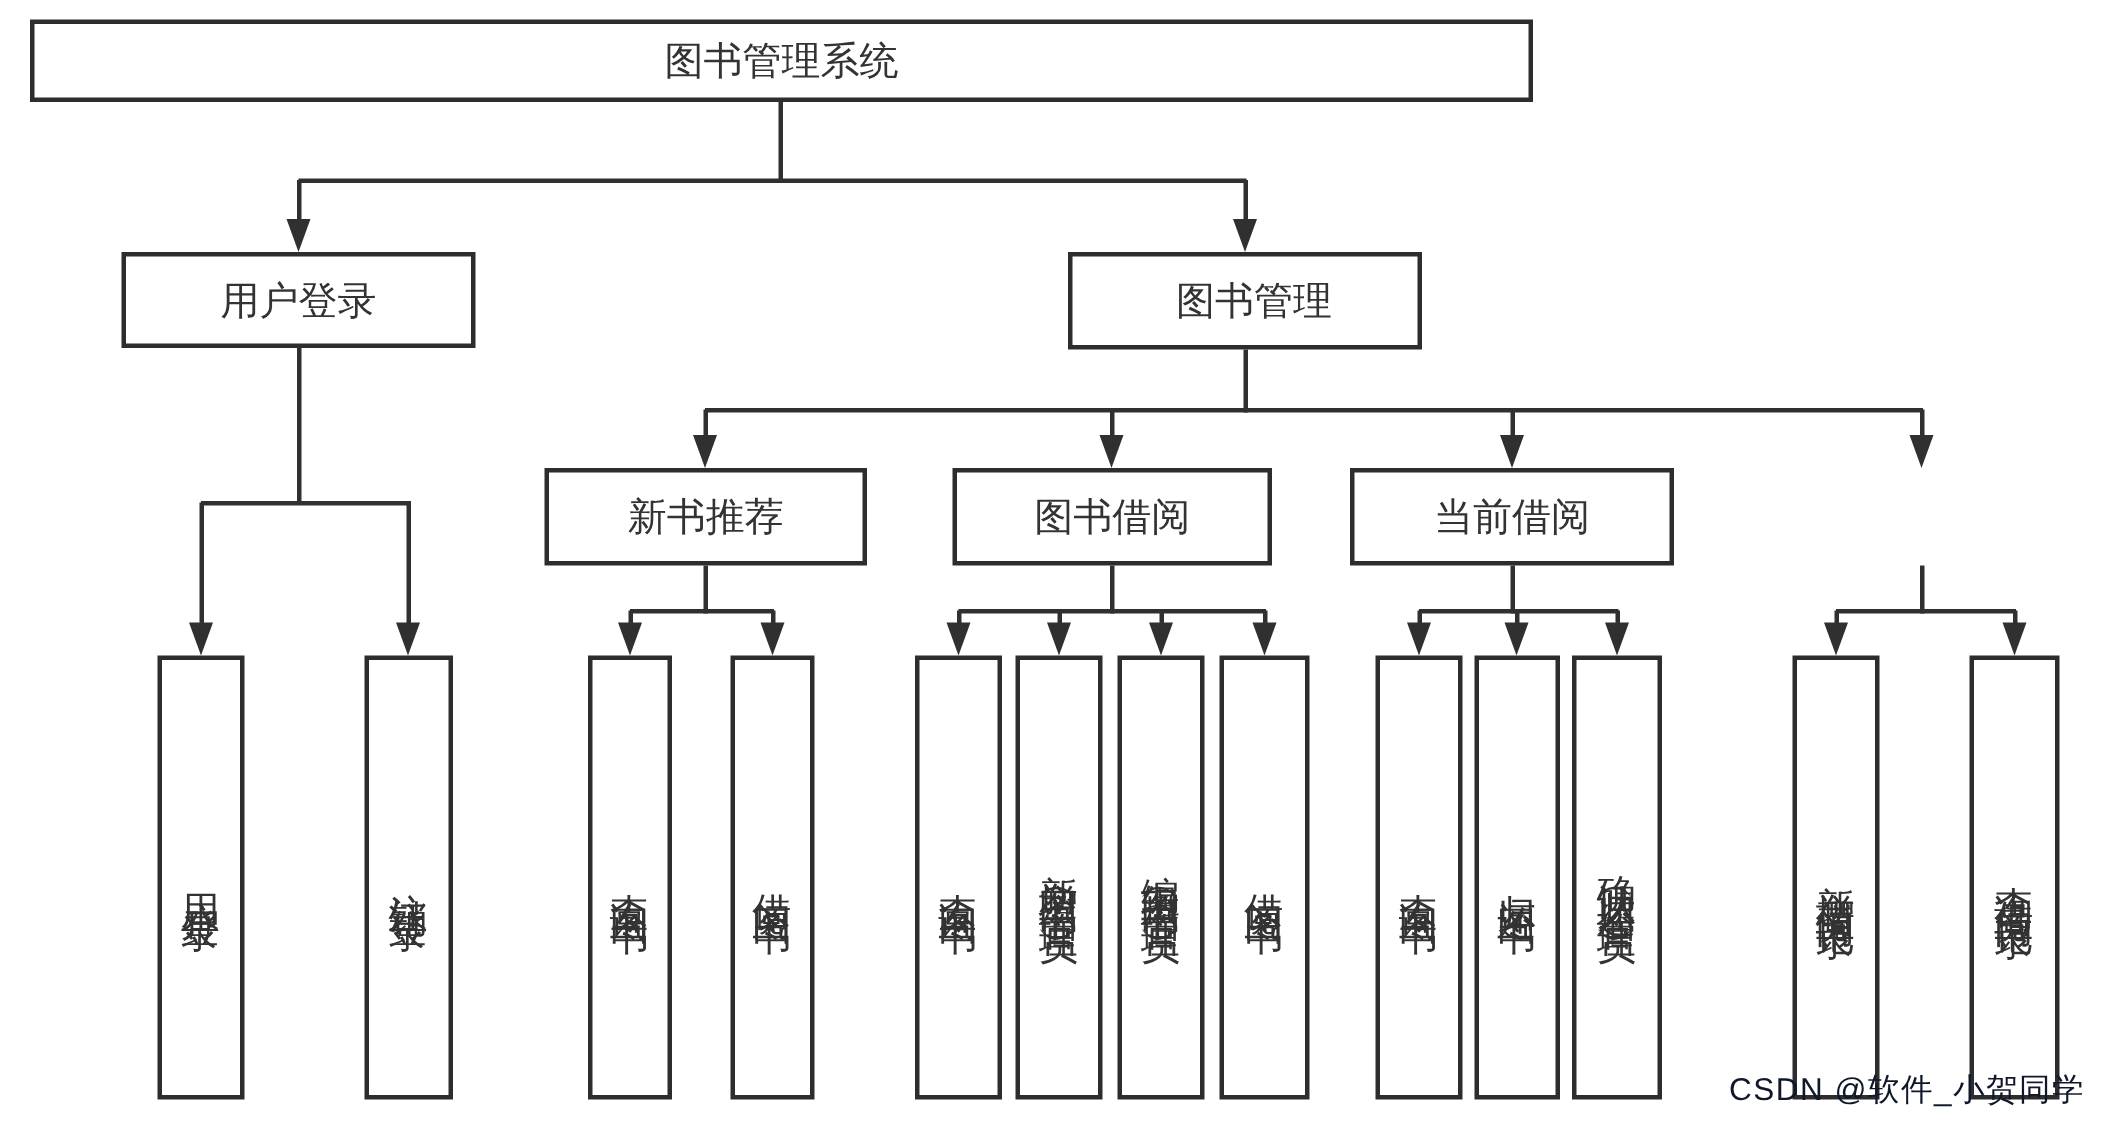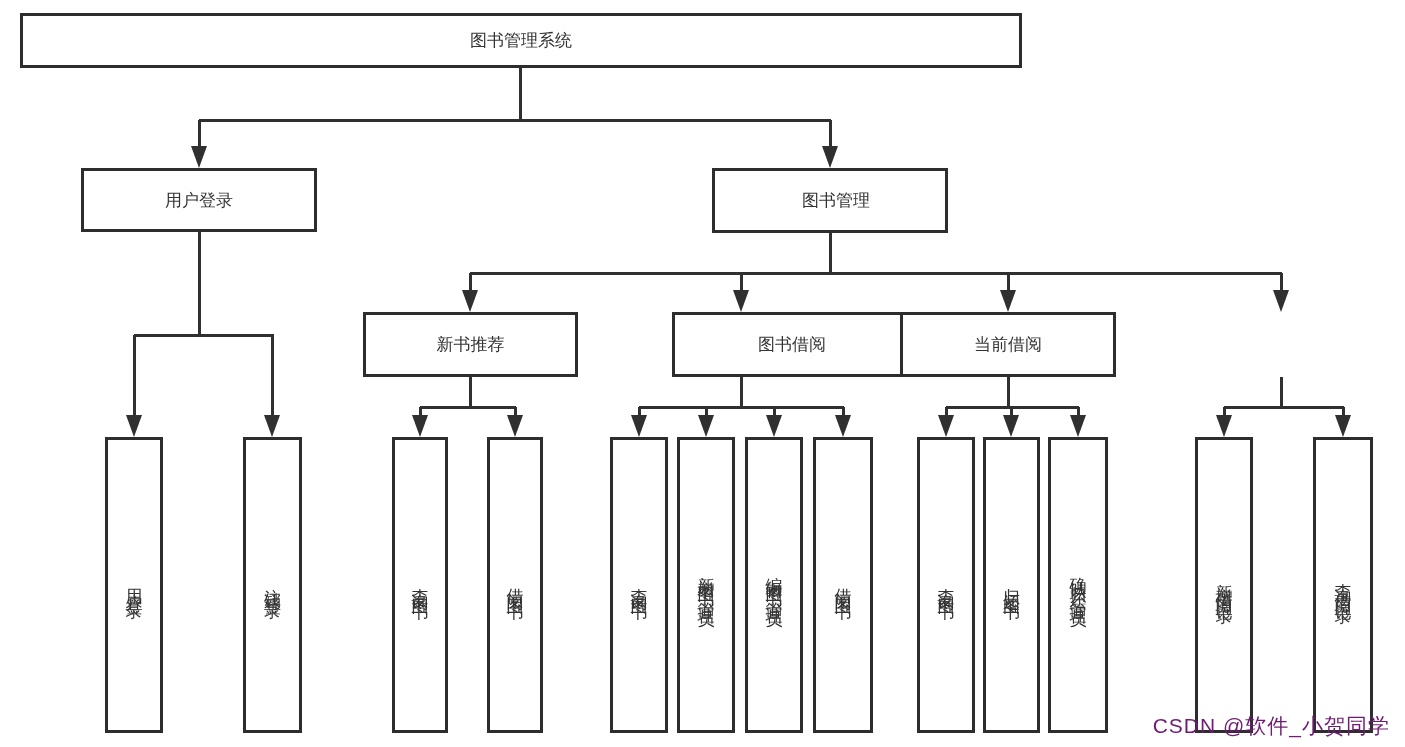"图书管理系统" .box { font-size: 17px -> 26px }
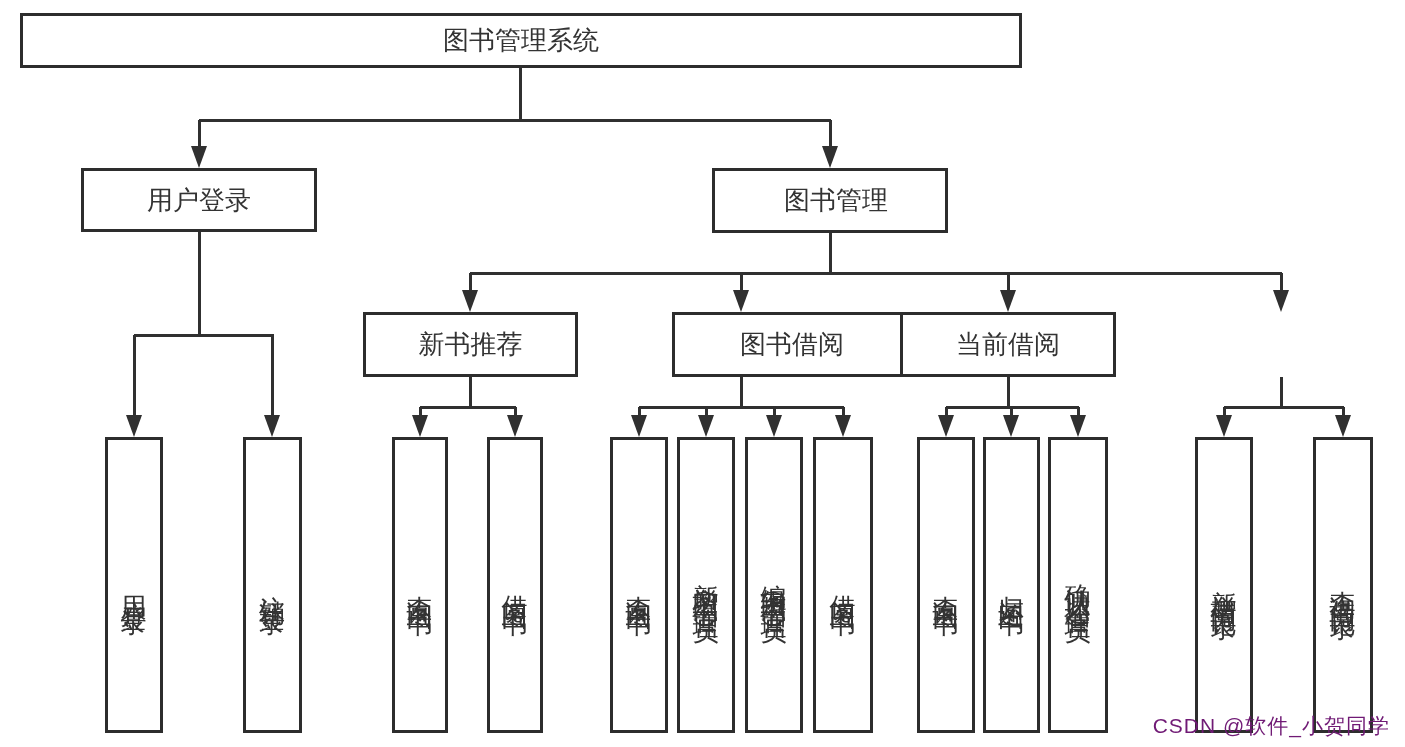"图书借阅" div.box { left: 672px -> 635px; width: 240px -> 213px }
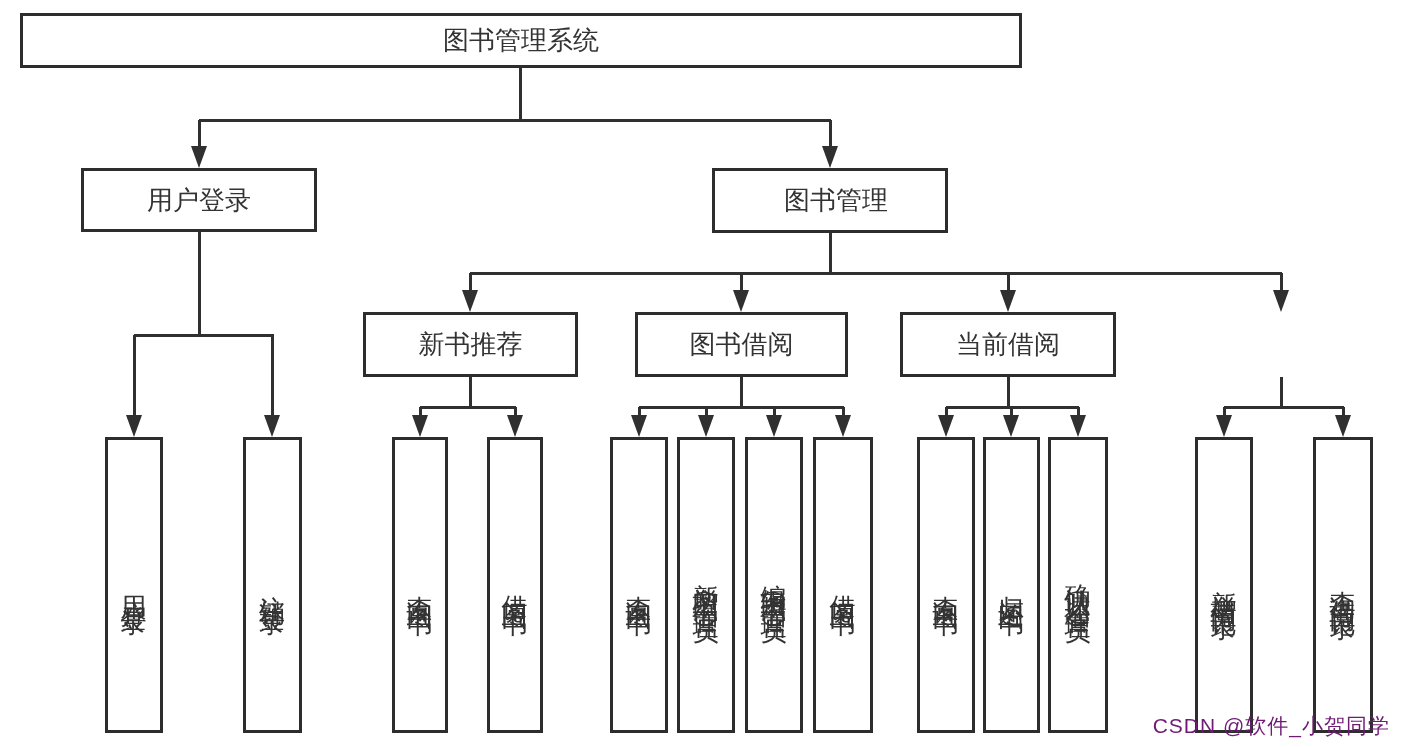"CSDN @软件_小贺同学" .watermark { color: #701a75 -> #0f172a }
